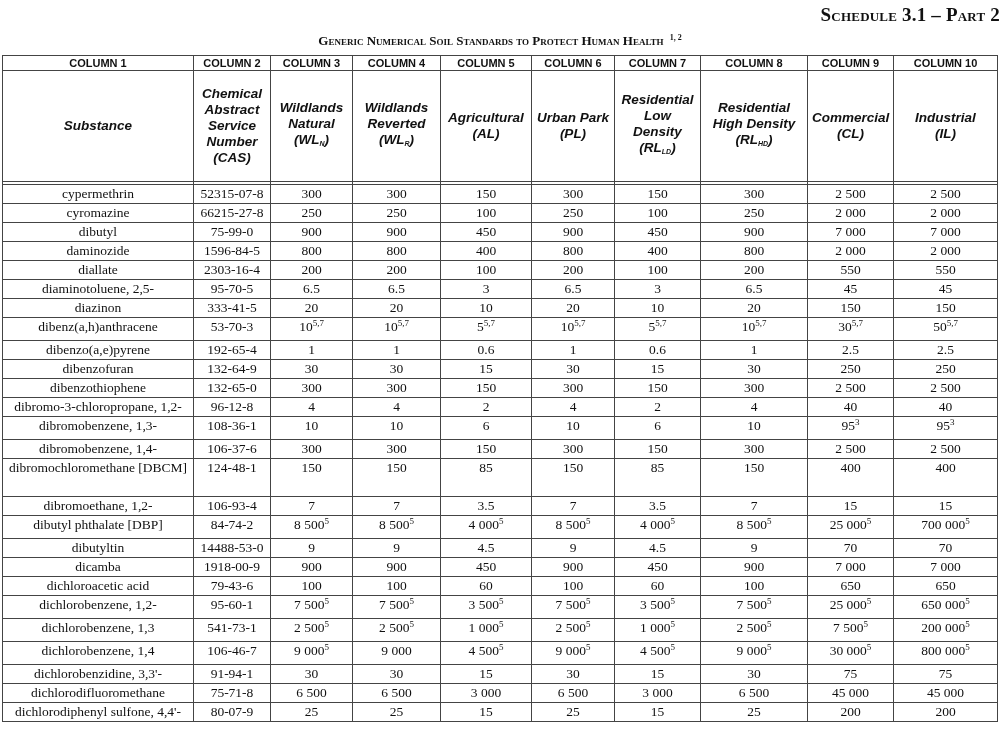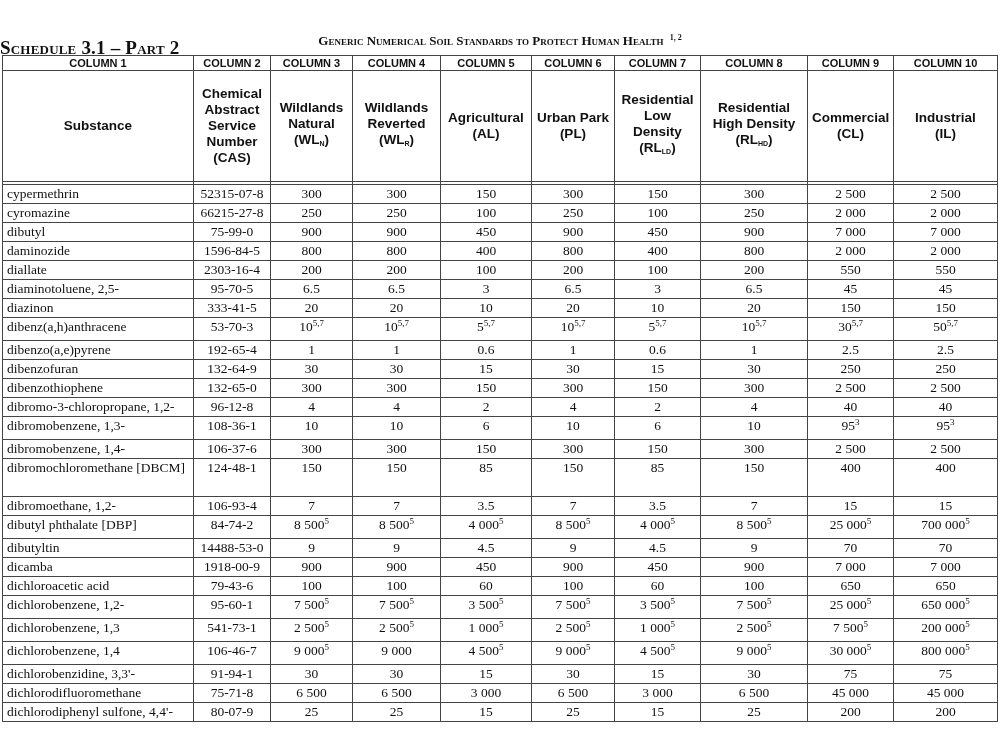"Schedule 3.1 – Part 2" .title { margin-top: 33px -> none; text-align: left -> right }
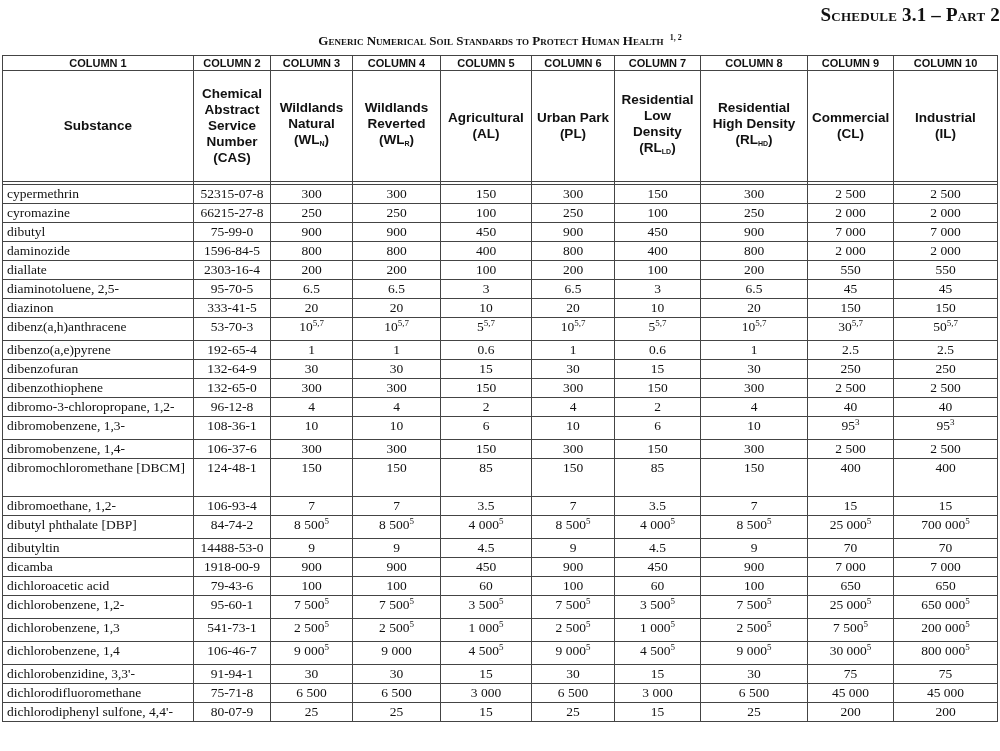"Chemical" th.colhead { font-style: none -> italic }
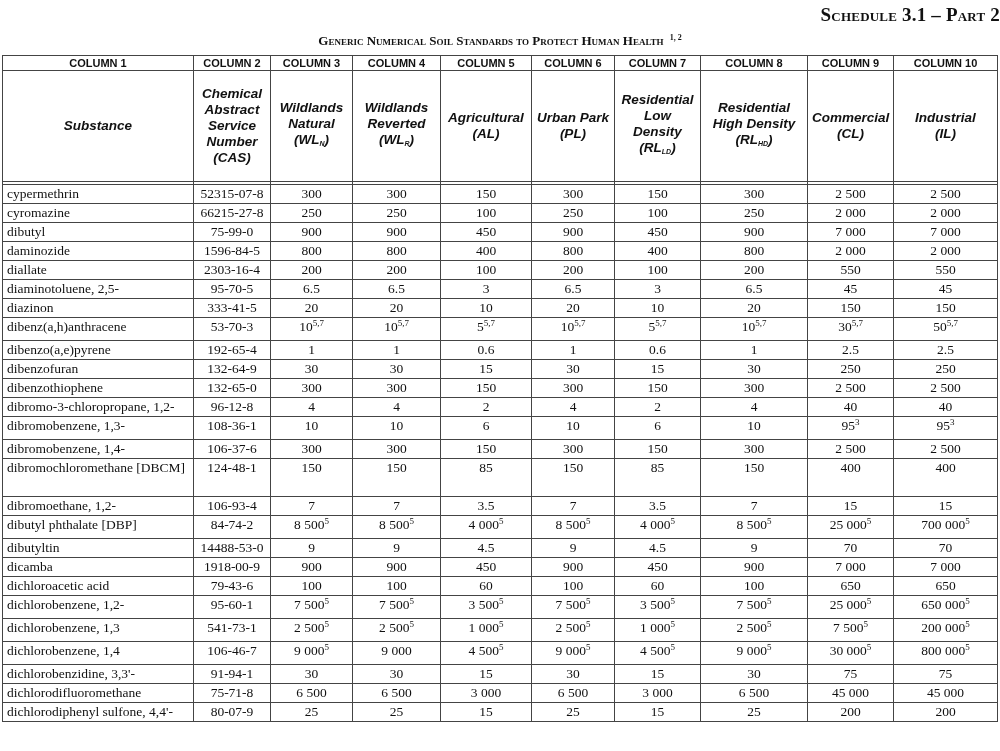"cypermethrin" td.sub { text-align: left -> center }
